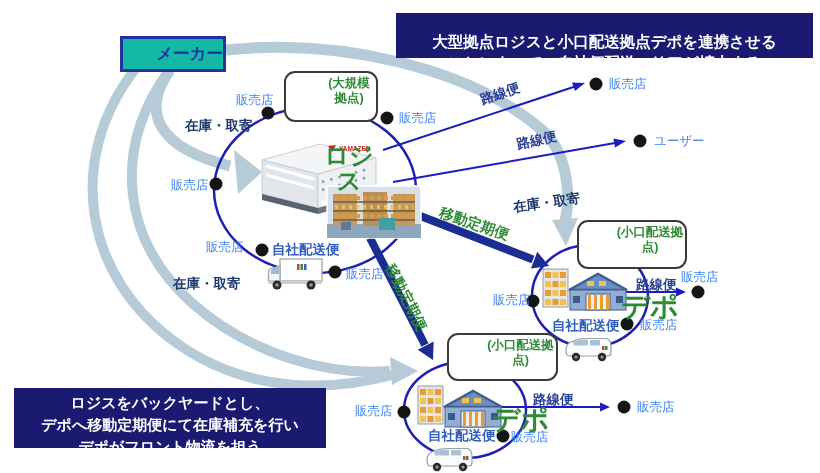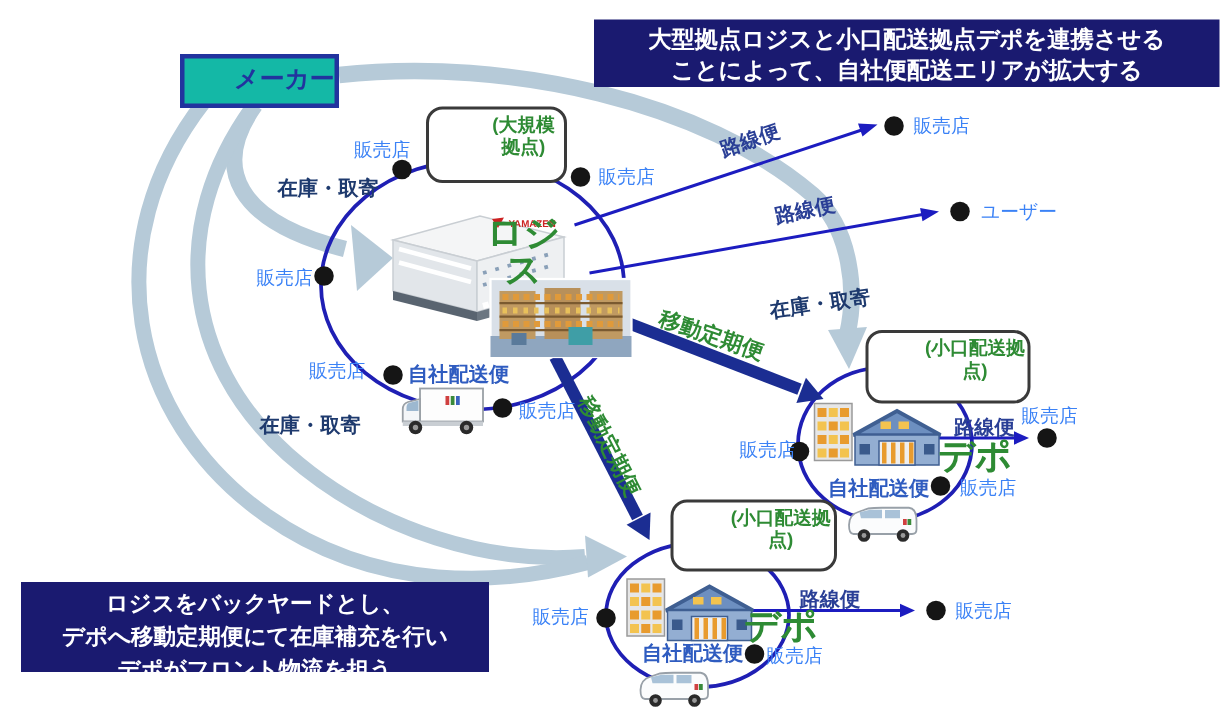"大型拠点ロジスと小口配送拠点デポを連携させる" .banner-top { padding-top: 3px -> 18px }
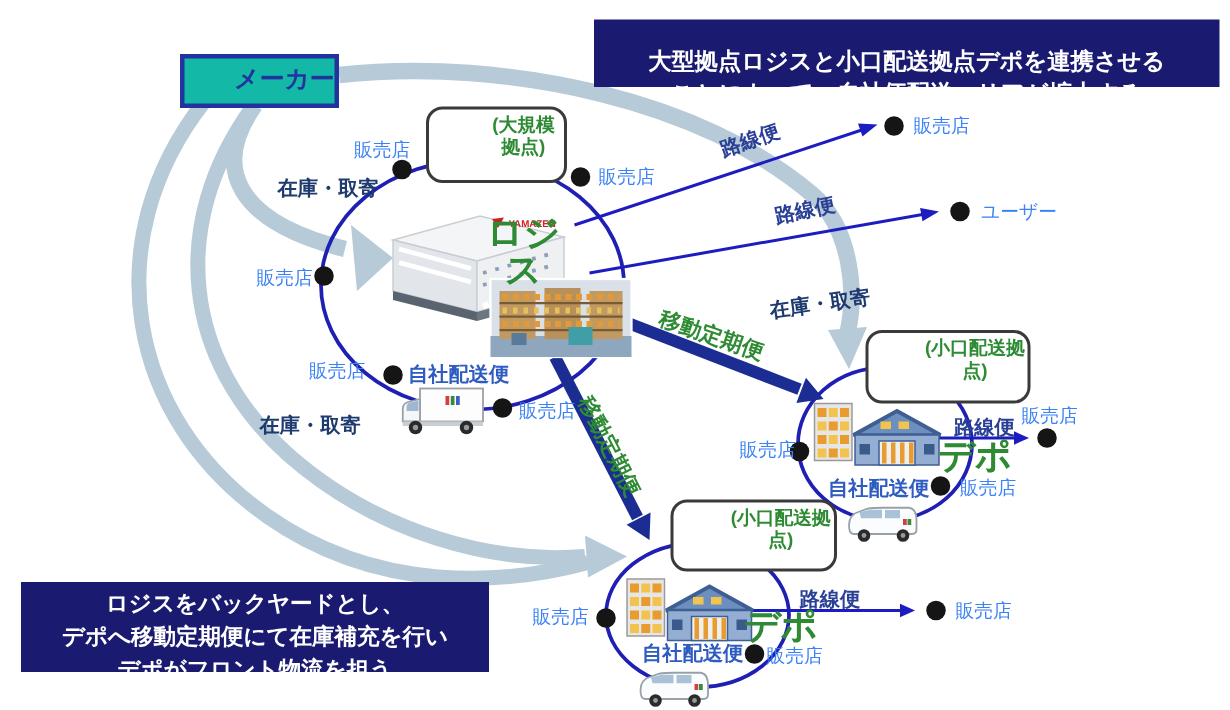"デポ" .depo-box-right .hub-title,.depo-box-bottom .hub-title { font-size: 24px -> 28px }
